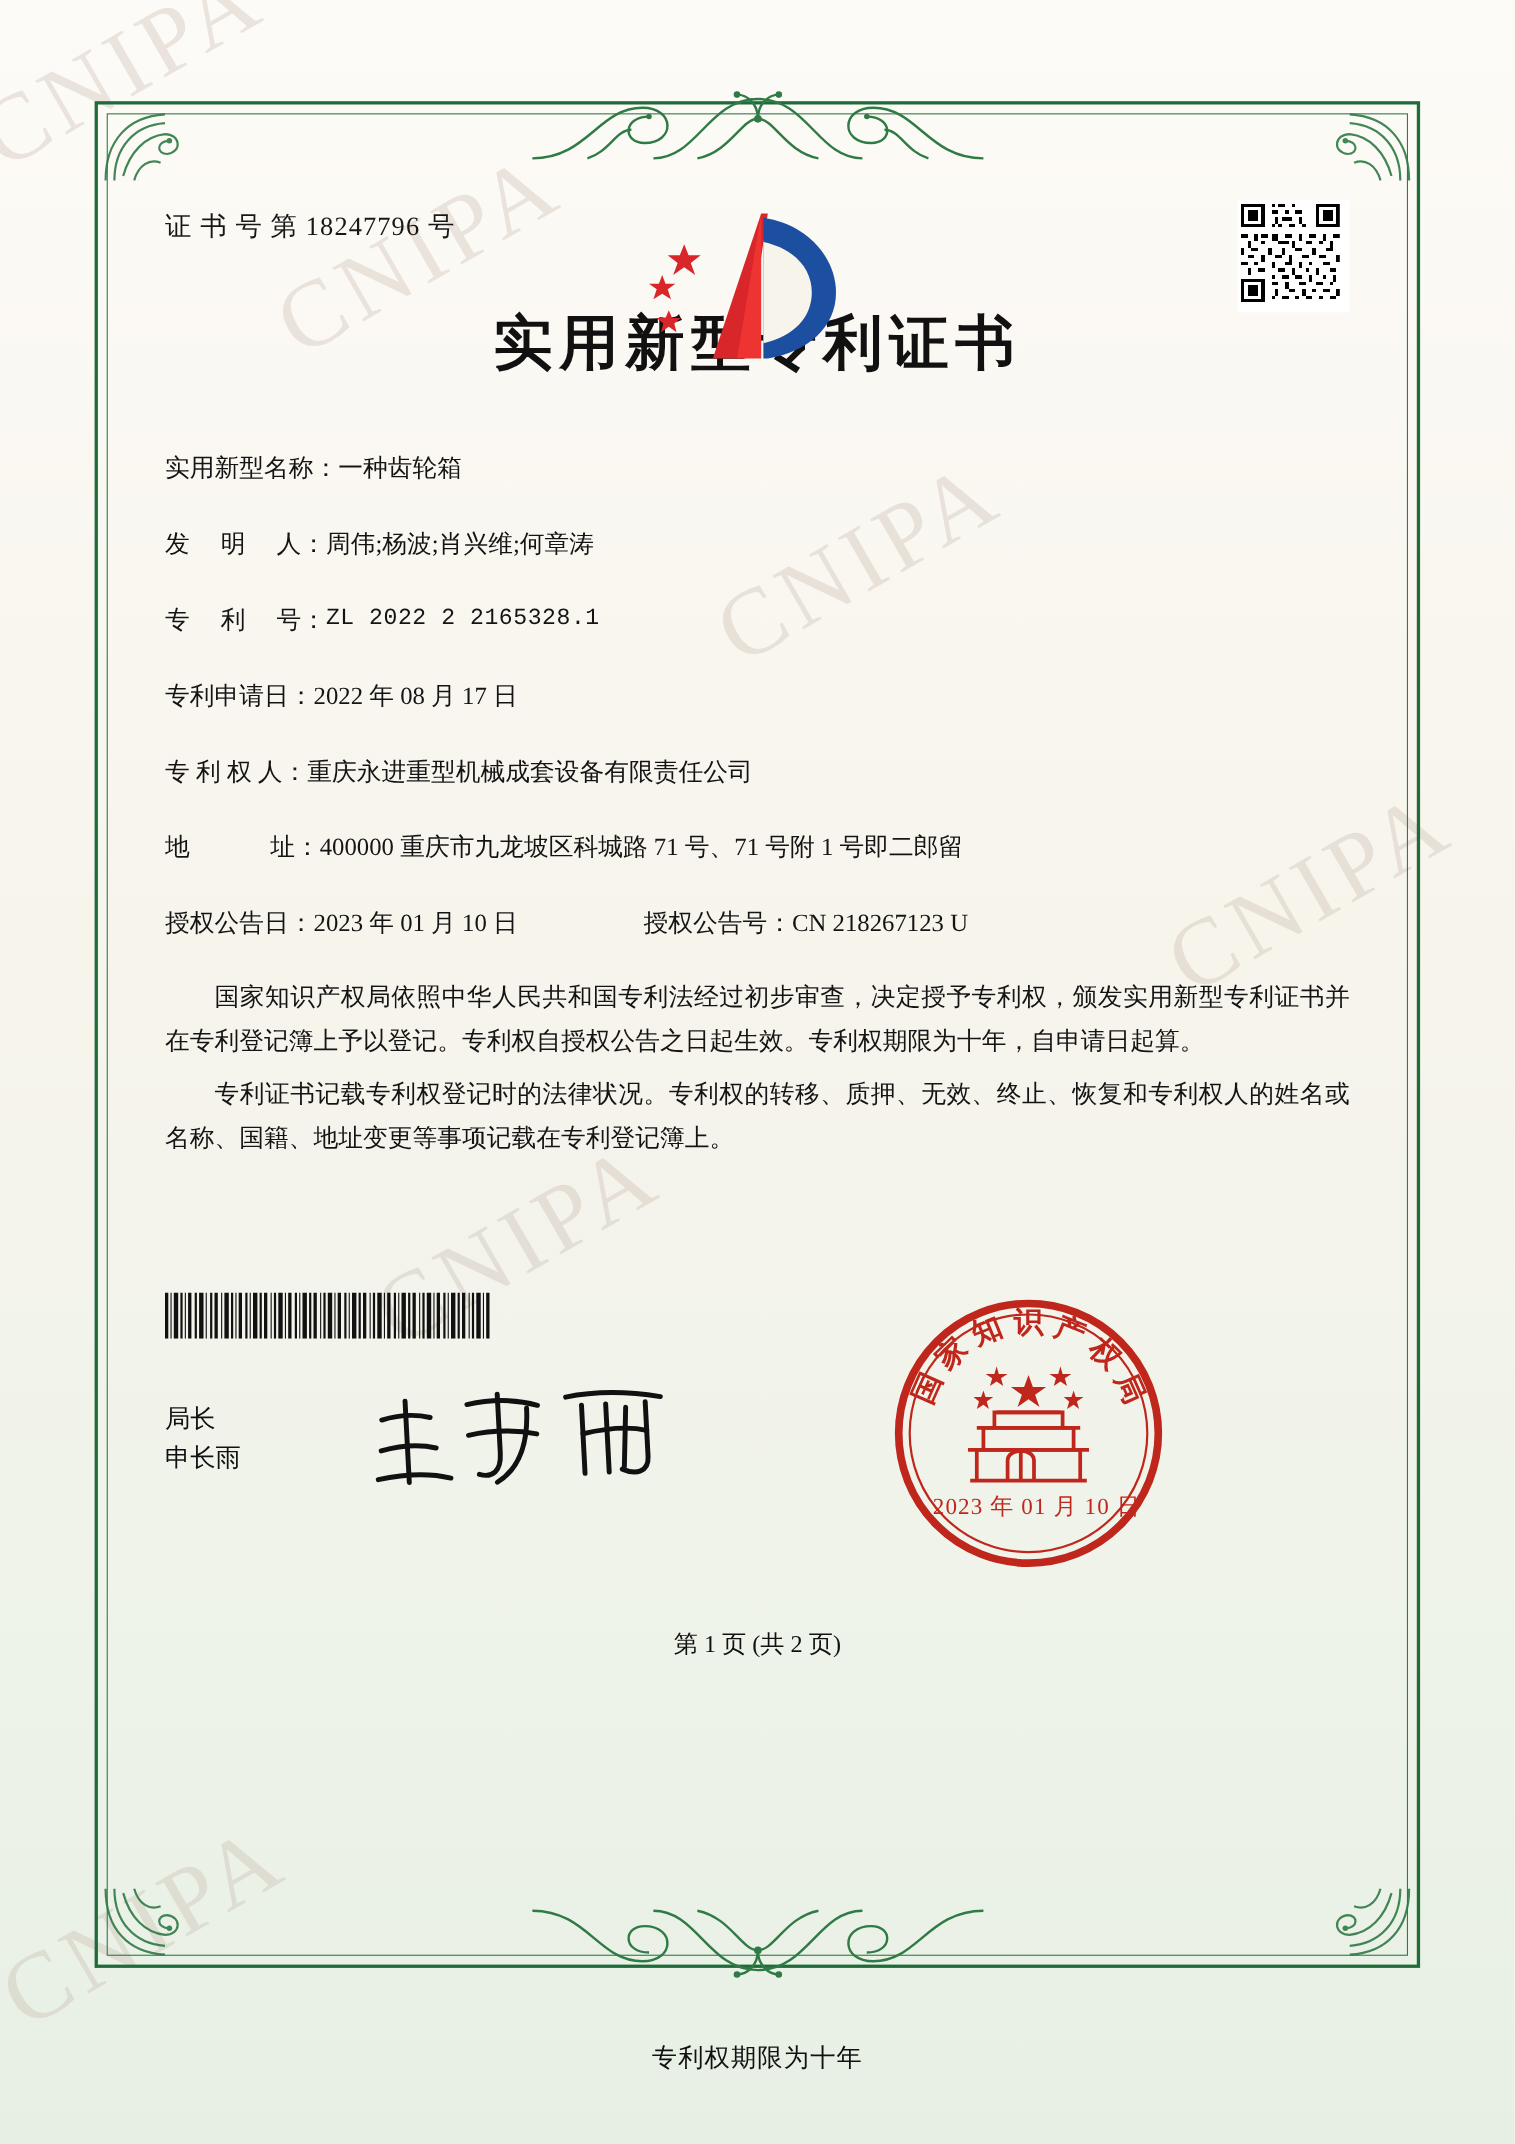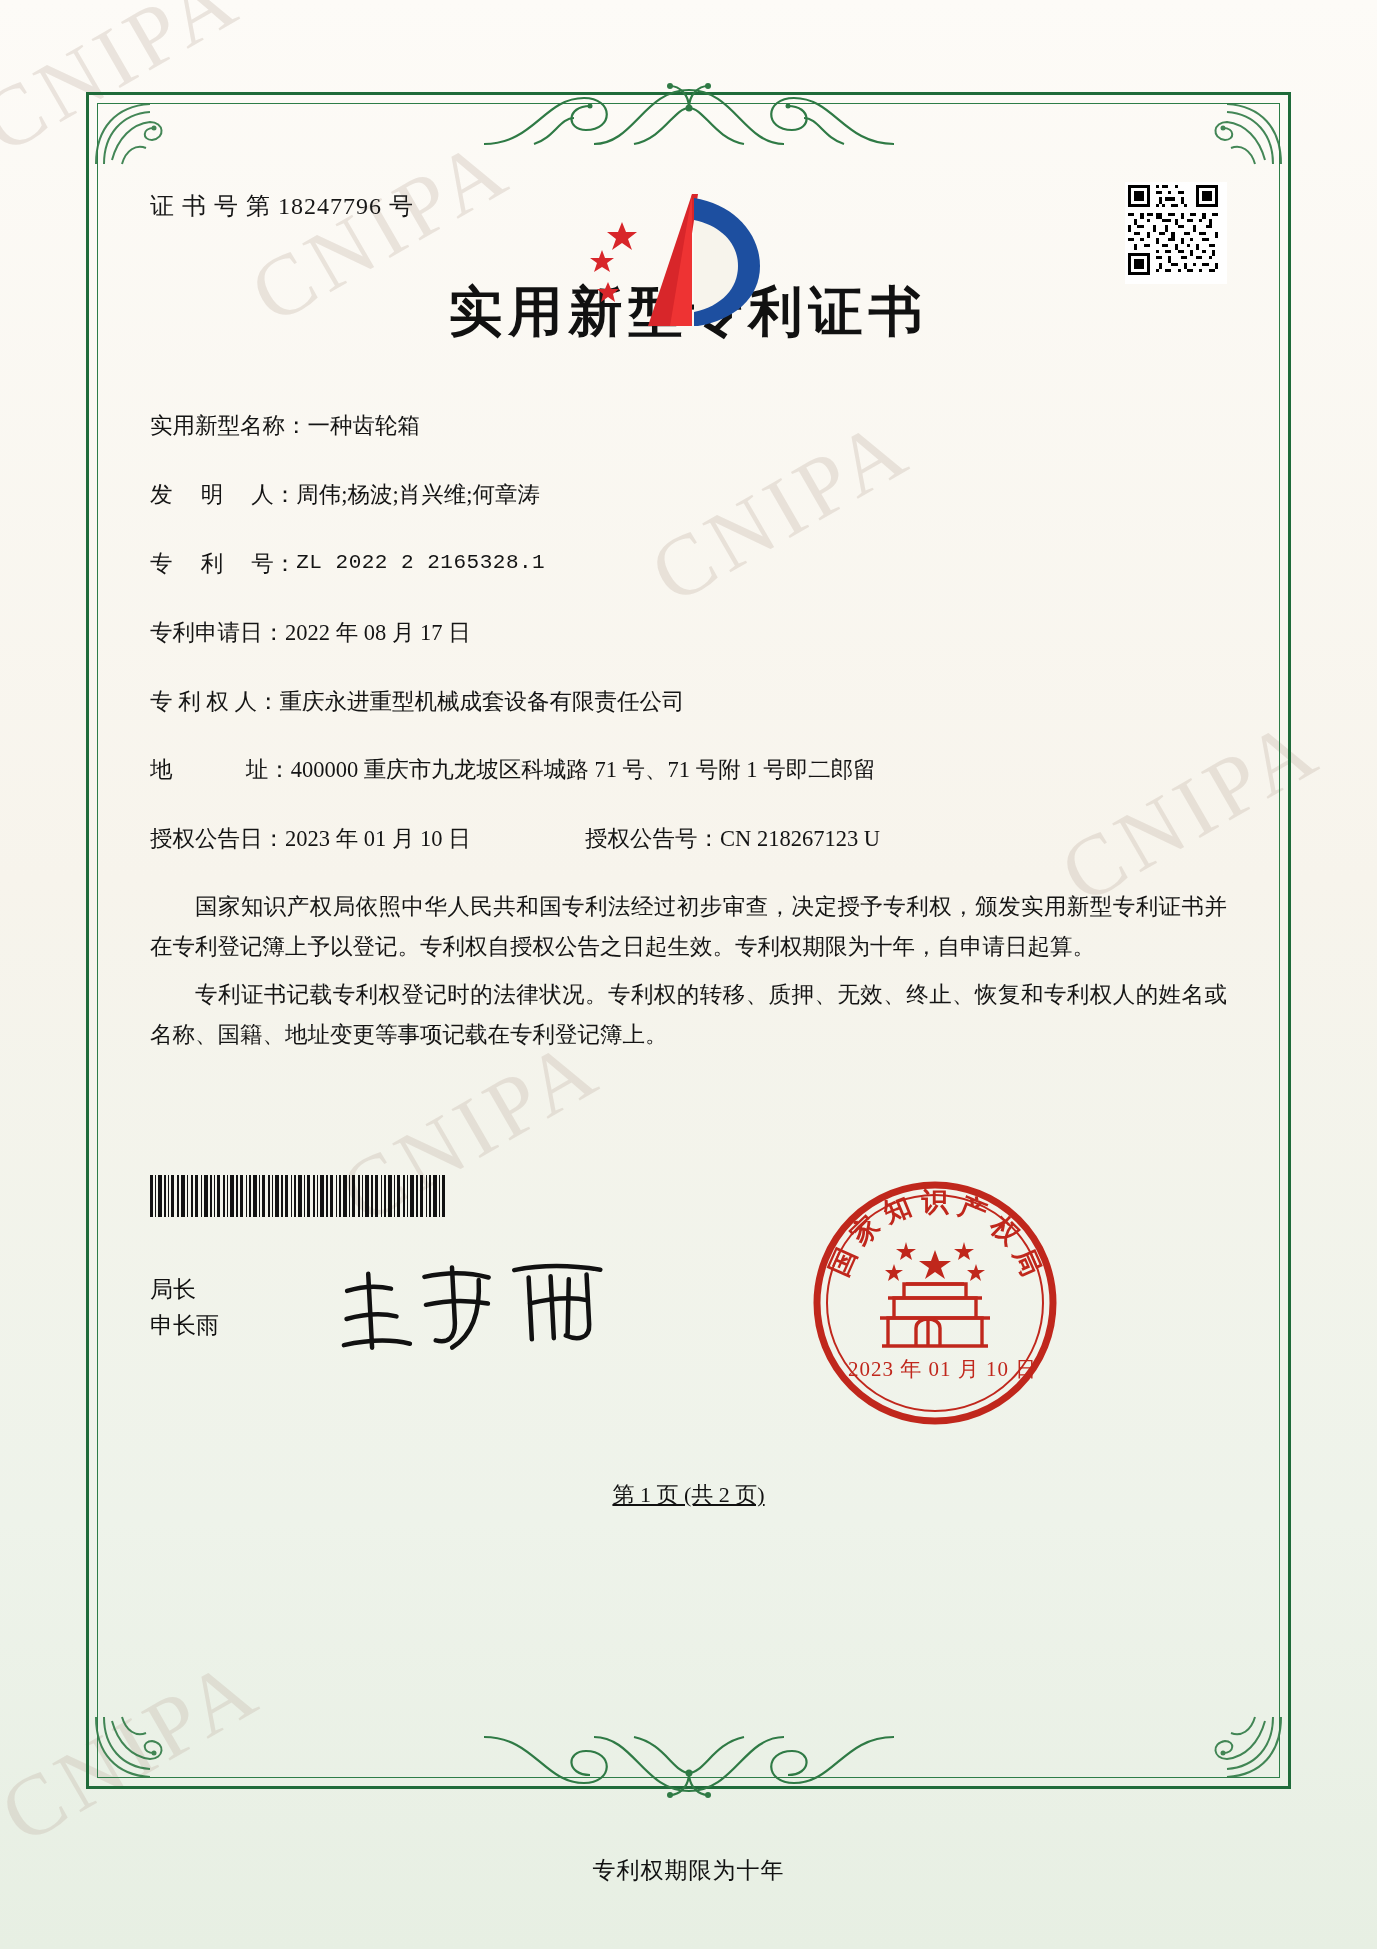"第 1 页 (共 2" #page-num { text-decoration: underline -> none }
